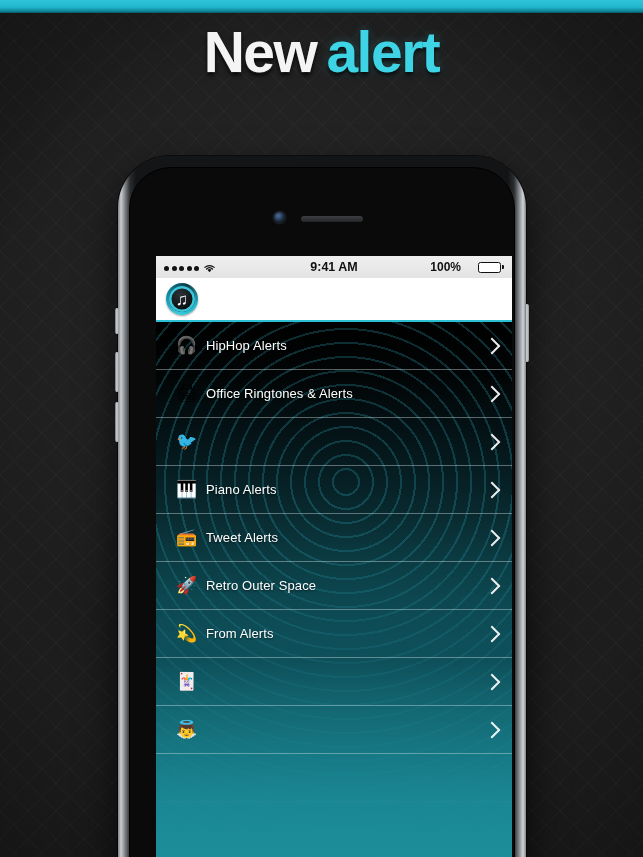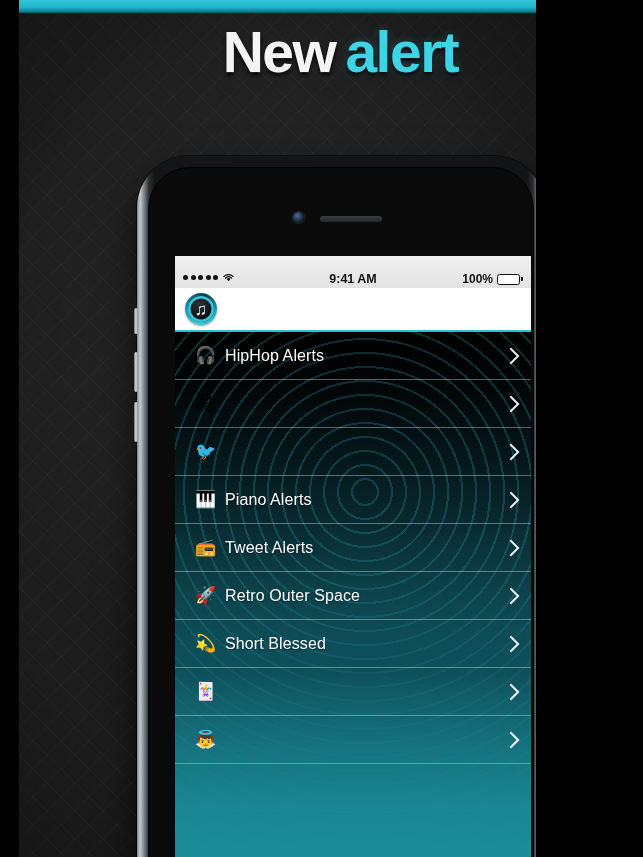"New alert" #stage { margin-left: 19px -> none; width: 517px -> 643px }
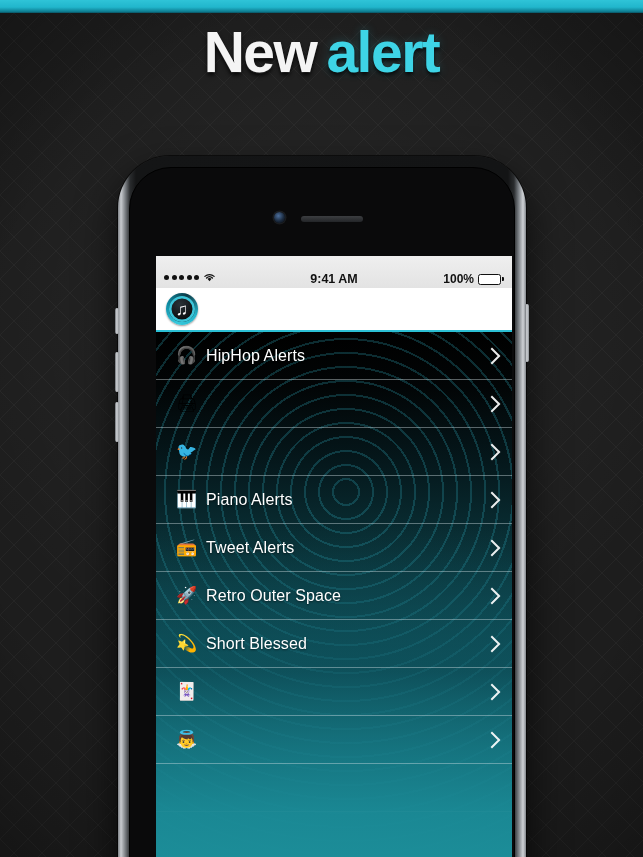"9:41 AM" .statusbar { align-items: flex-start -> flex-end; padding: 16px 8px -> 4px 8px }
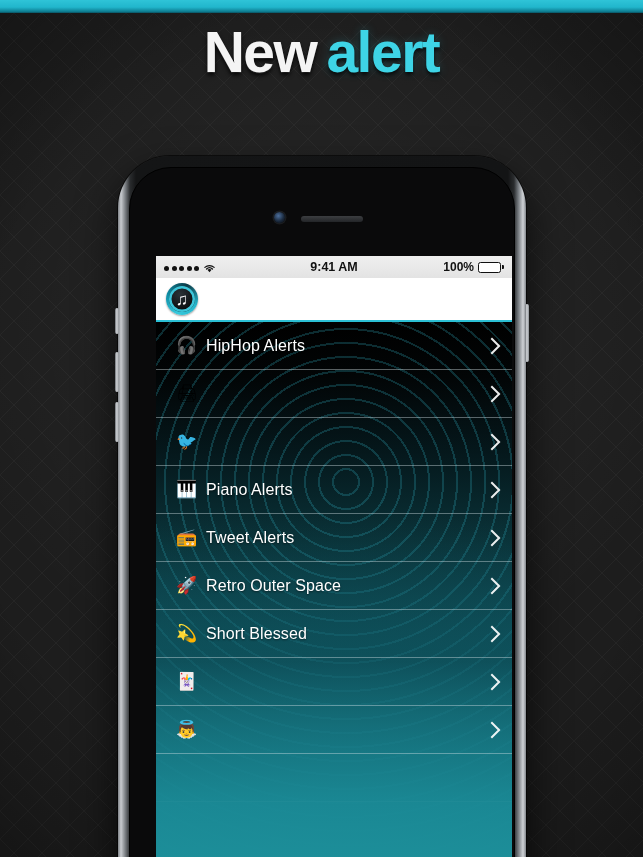"100%" .sb-right { gap: 4px -> 17px }
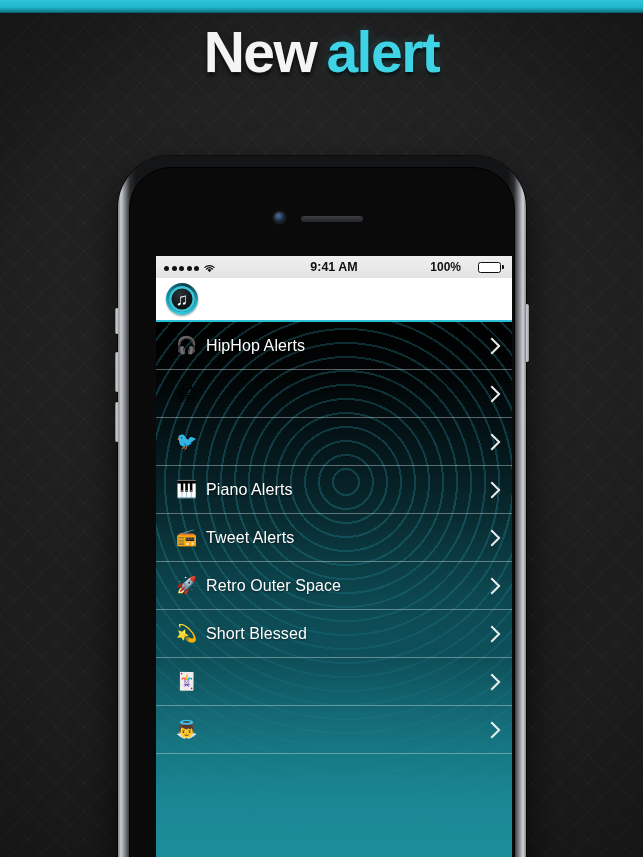"HipHop Alerts" .row-label { font-size: 16px -> 13px }
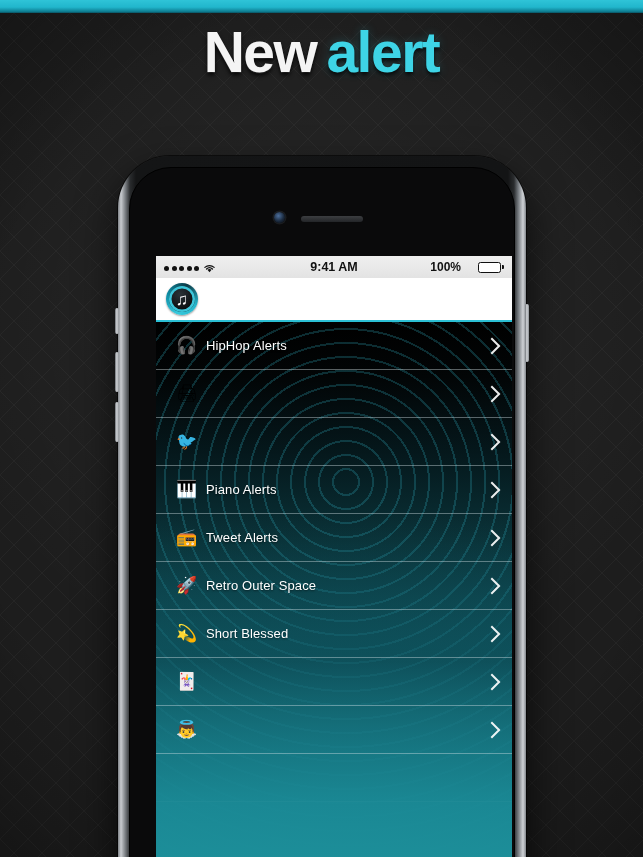"Office Ringtones & Alerts" span.row-label { html: none -> <span>Office Ringtones &amp; Alerts</span> }
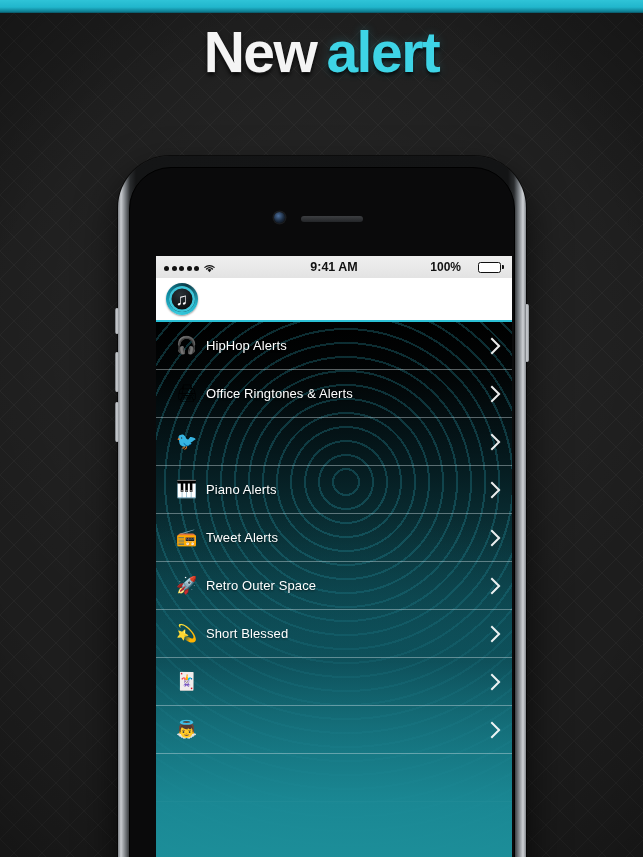"Short Blessed" span.row-label { text: Short Blessed -> From Alerts }
